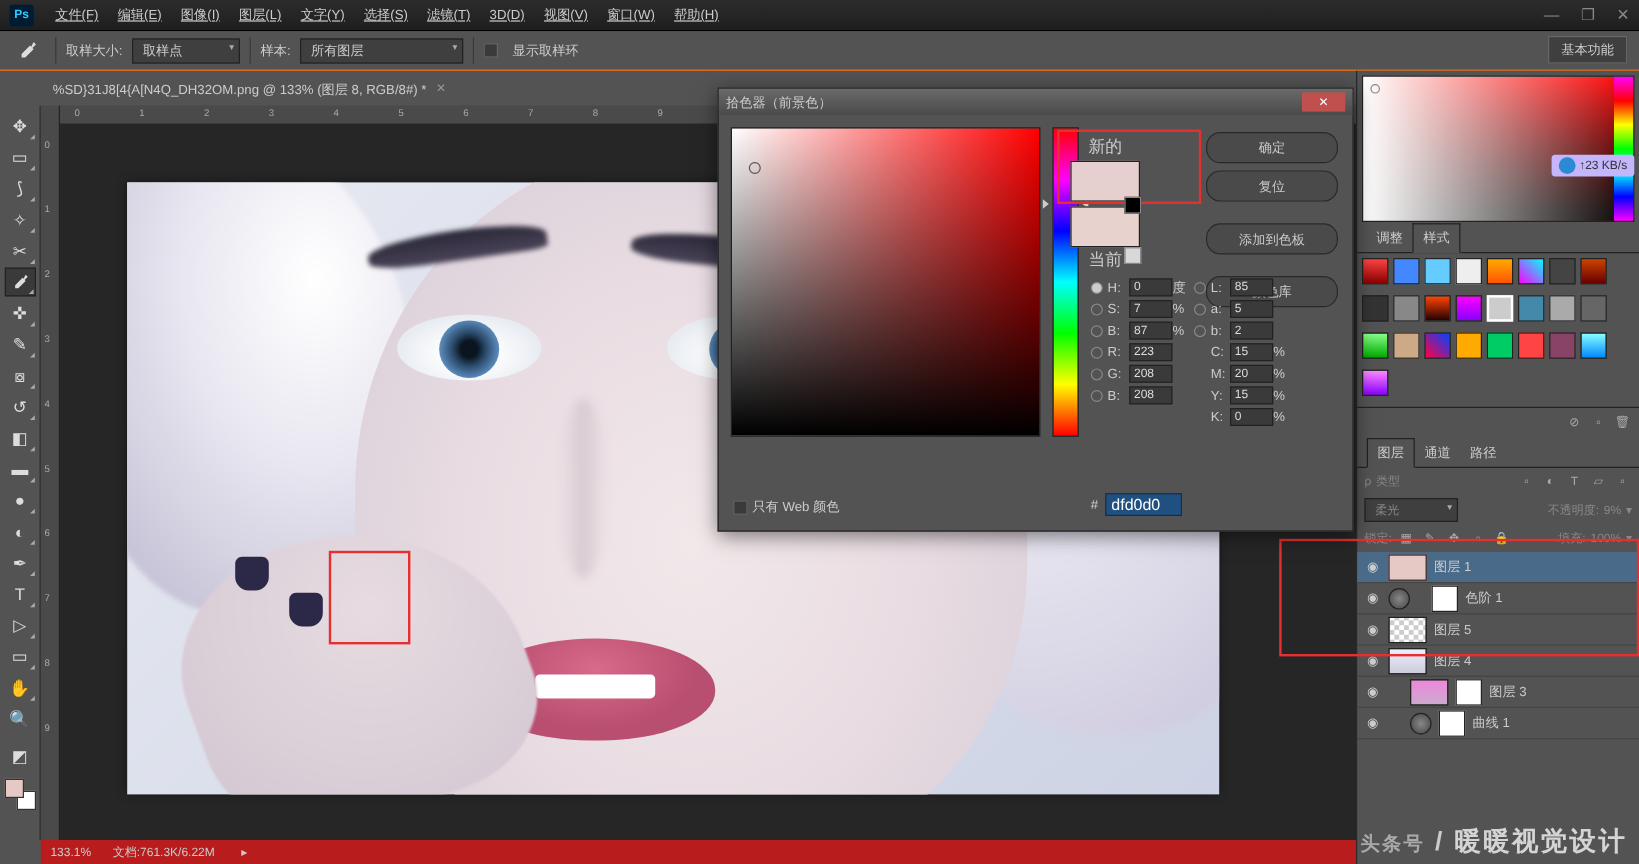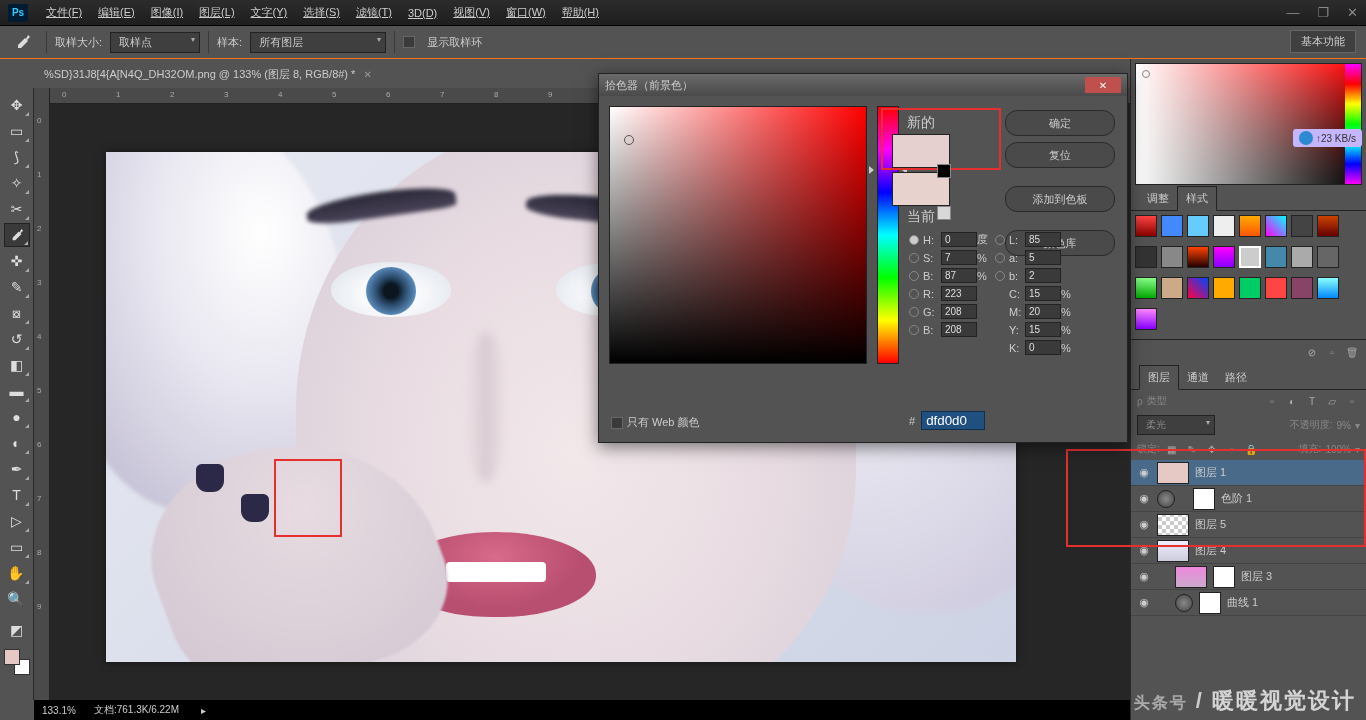"133.1%" .status { background: #000000 -> #b91c1c }
